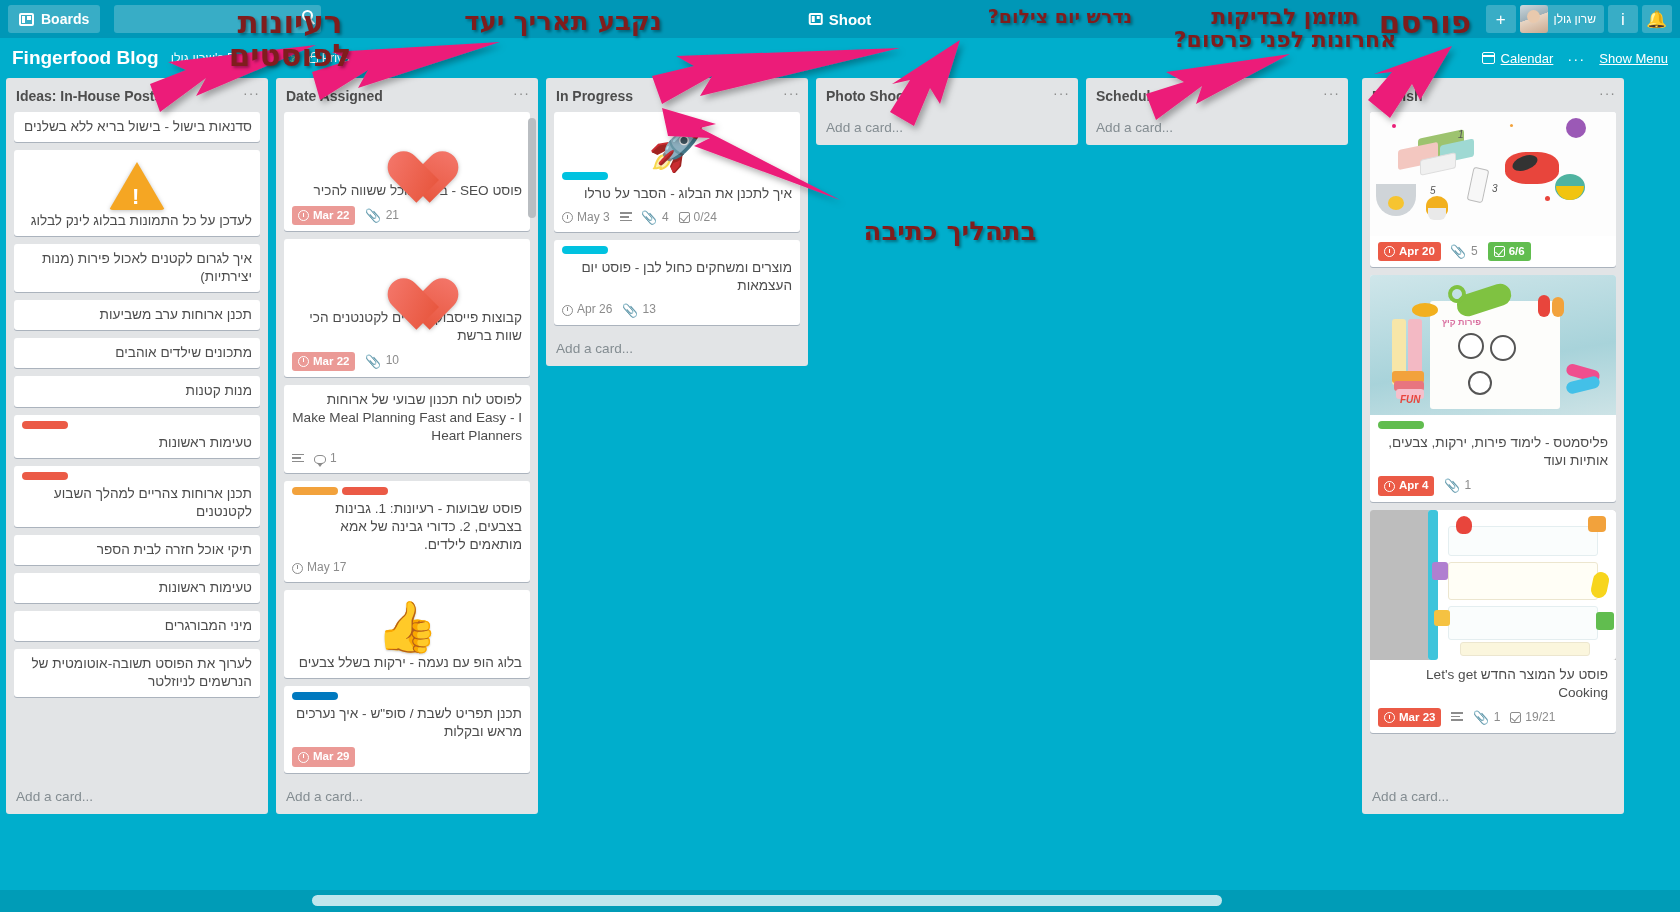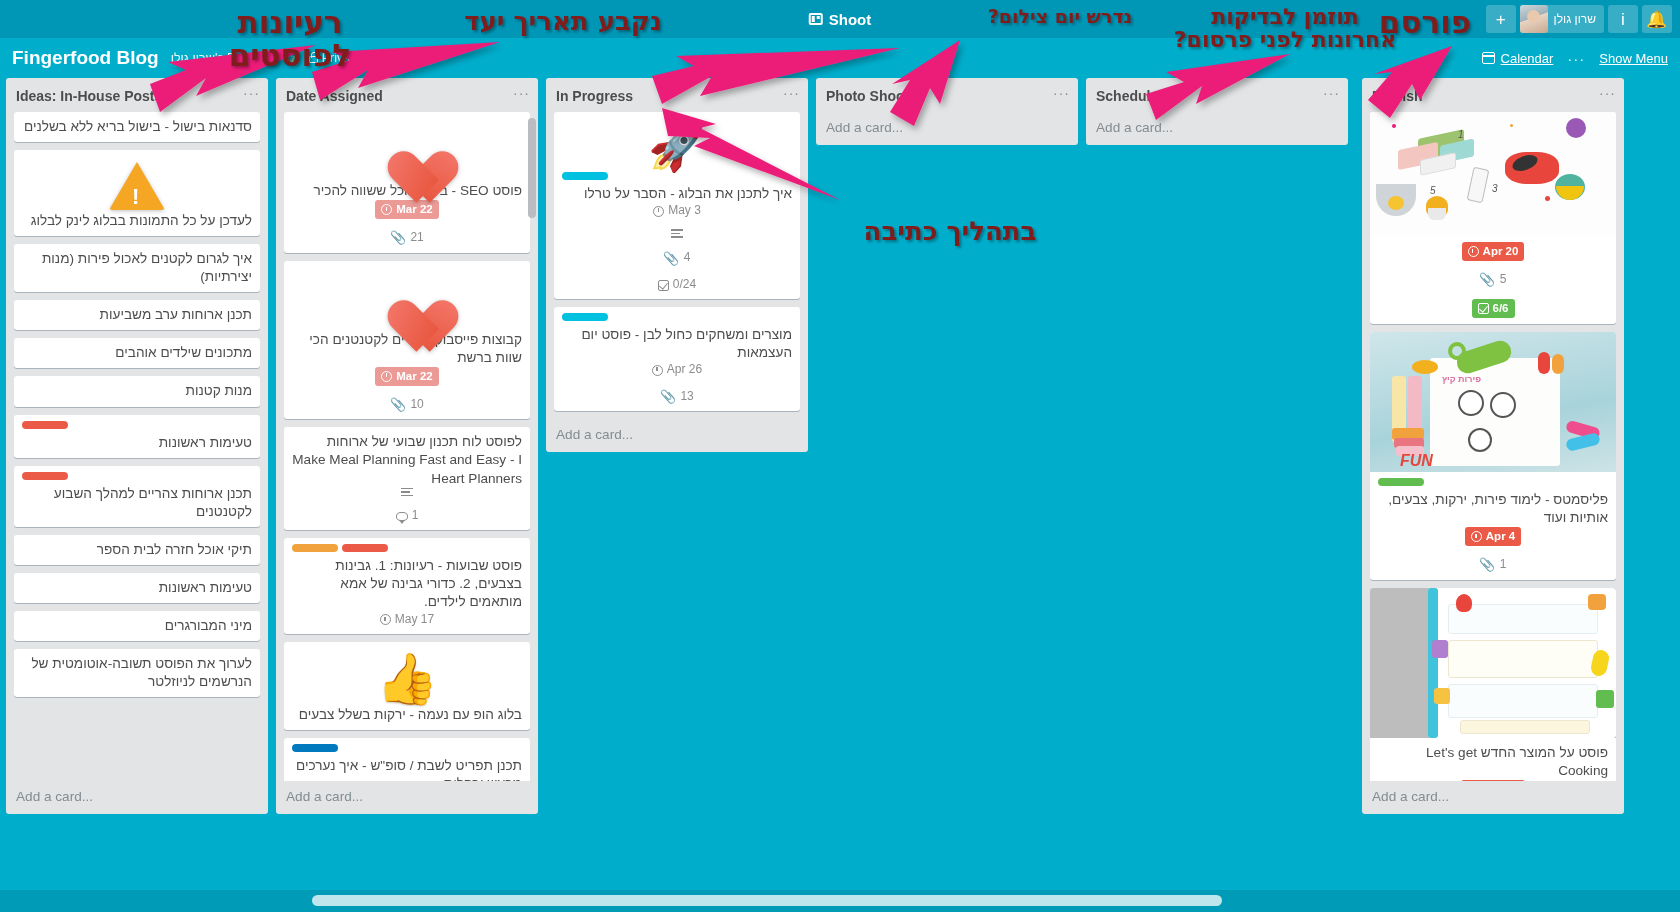"Boards" div.tb-left { html: none -> <div> <div> <span></span> <span>Boards</span> </div> <div> <input> <span></span> </div> </div> }
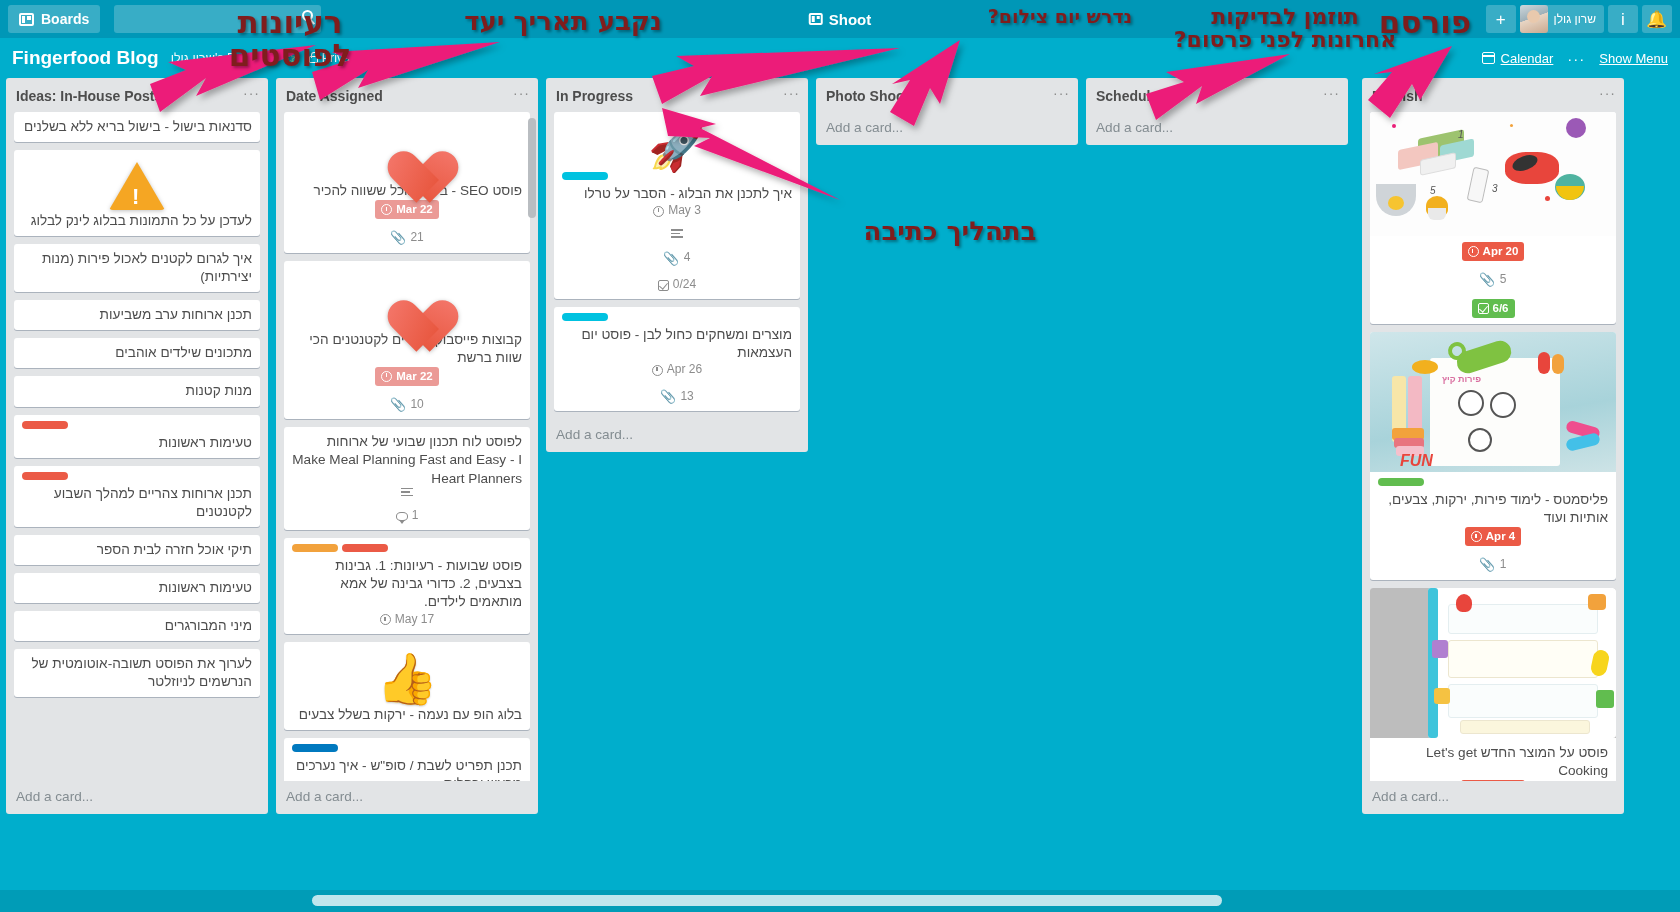"Mar 22" .badges { flex-direction: column -> none; justify-content: flex-end -> flex-start; margin-top: 0 -> 6px }
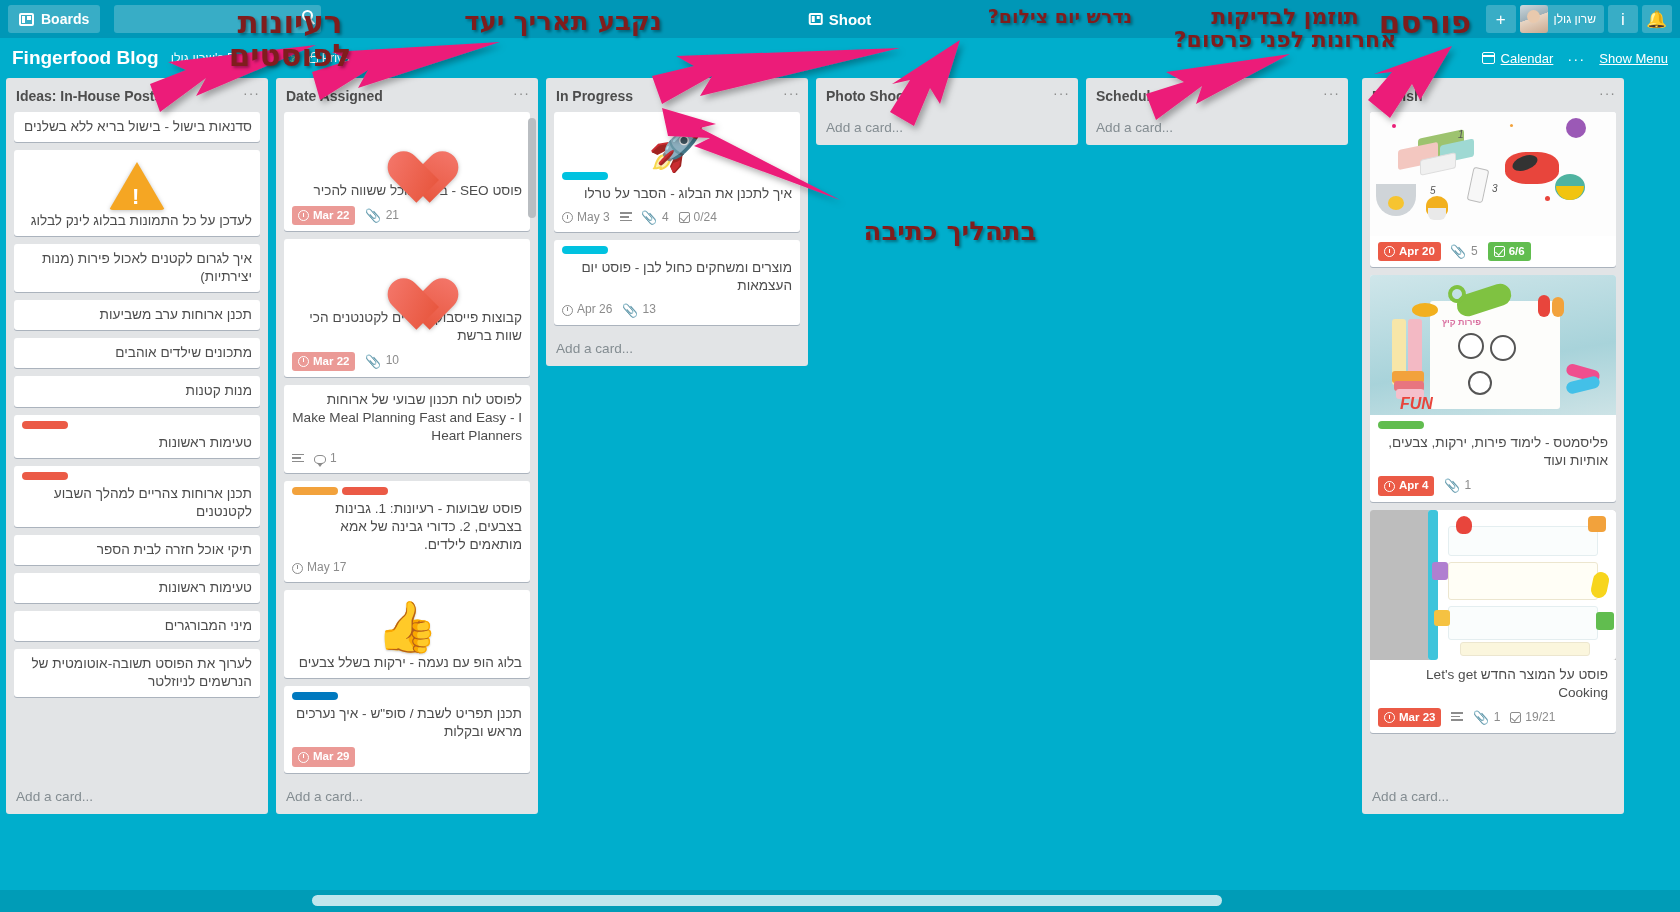"FUN" span { font-size: 16px -> 10px }
